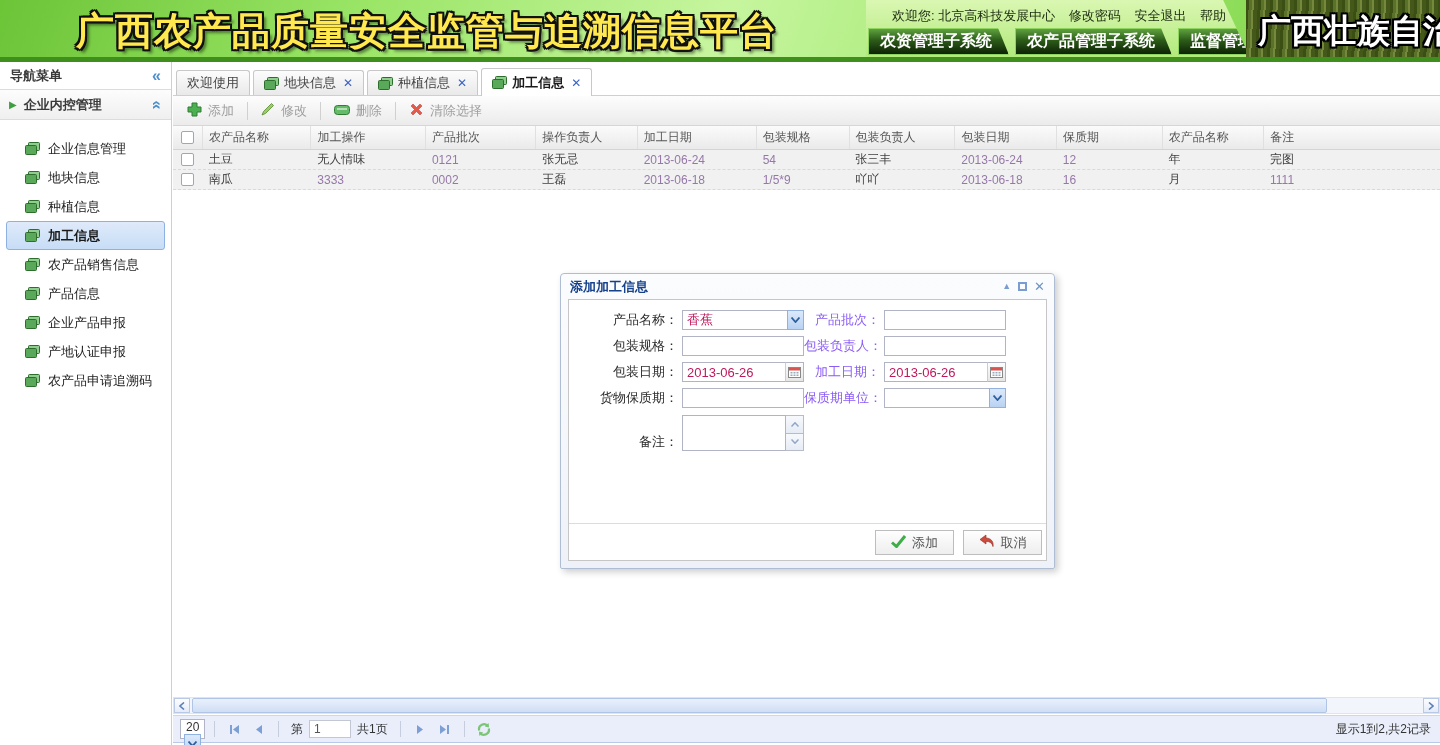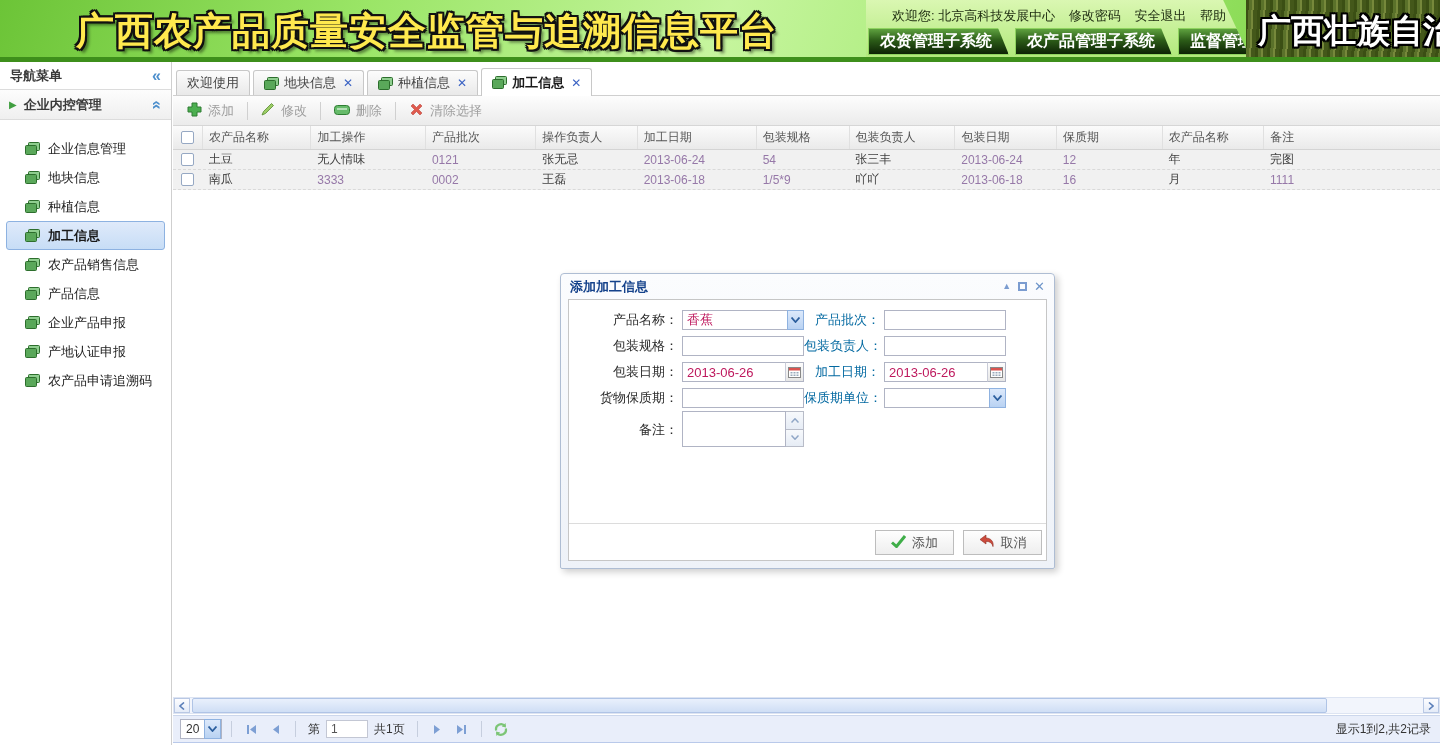"产品批次：" .flabel2 { color: #0369a1 -> #8b5cf6 }
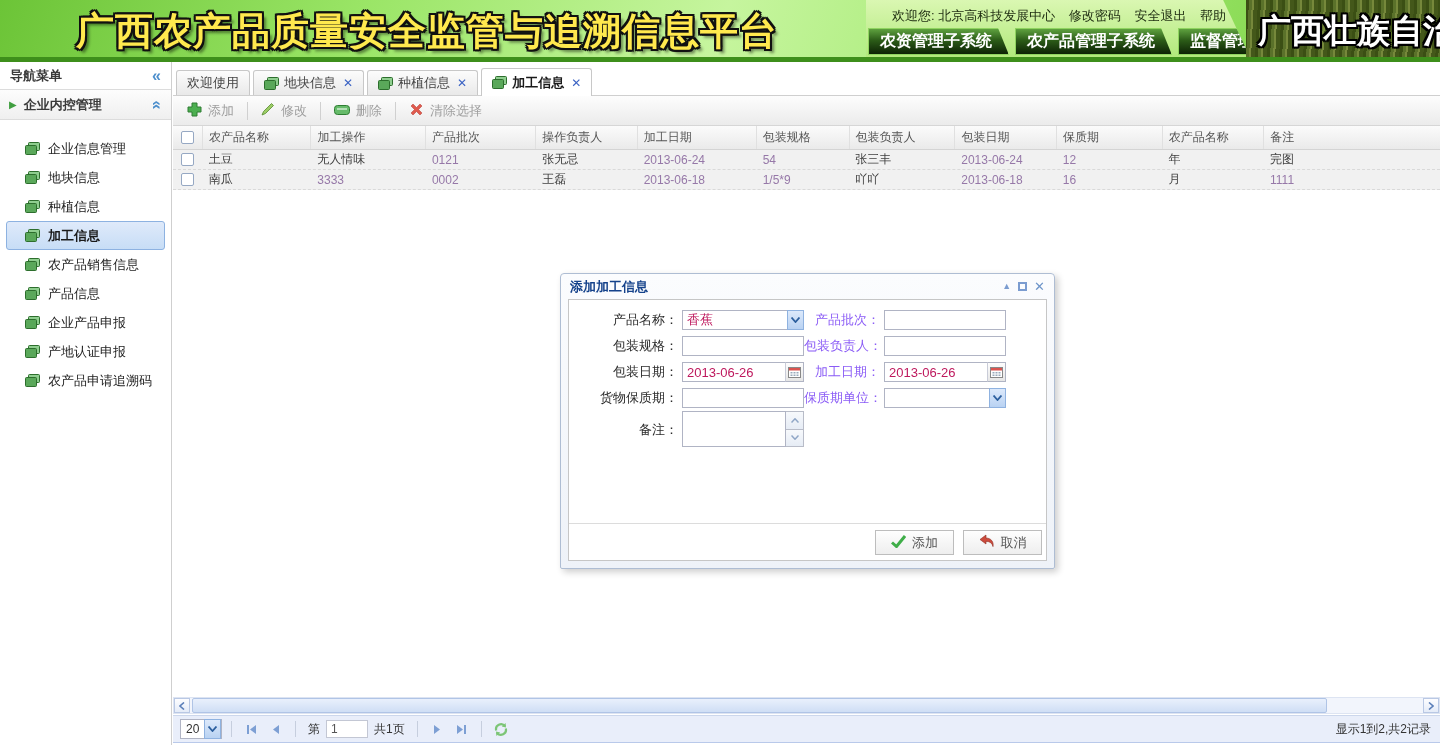"备注：" .frow.tall { align-items: flex-start -> flex-end }
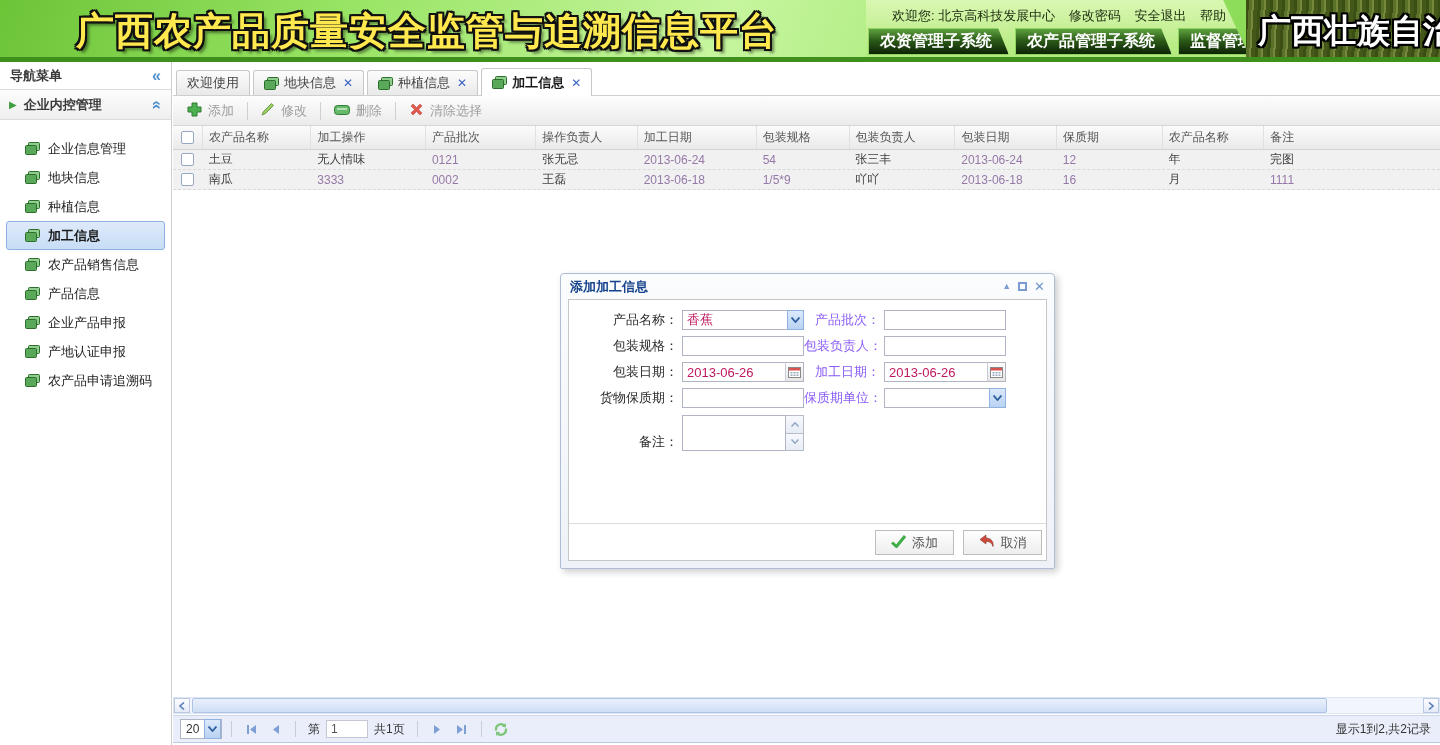"20" .psize { flex-direction: none -> column }
